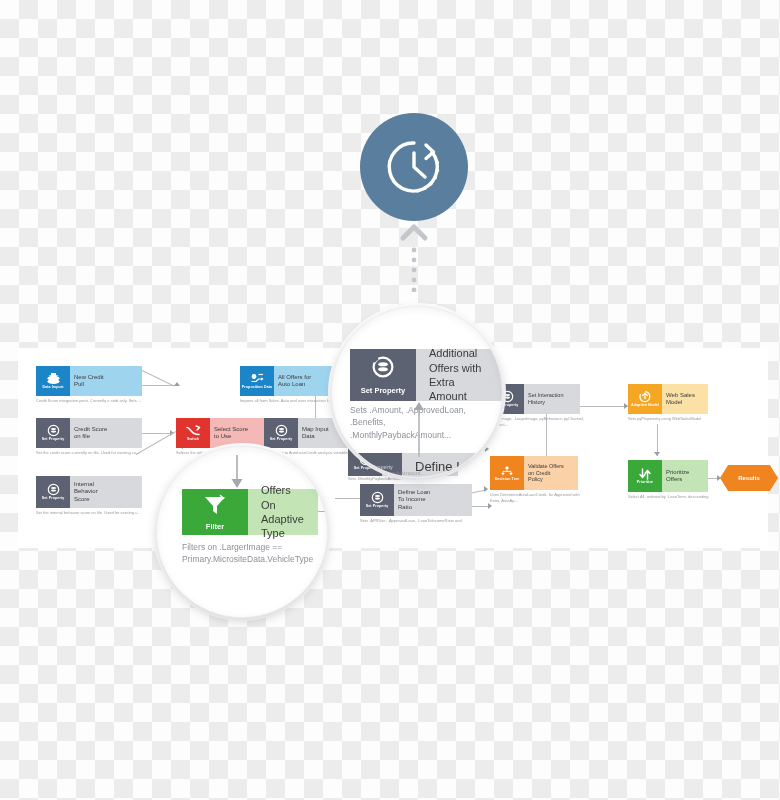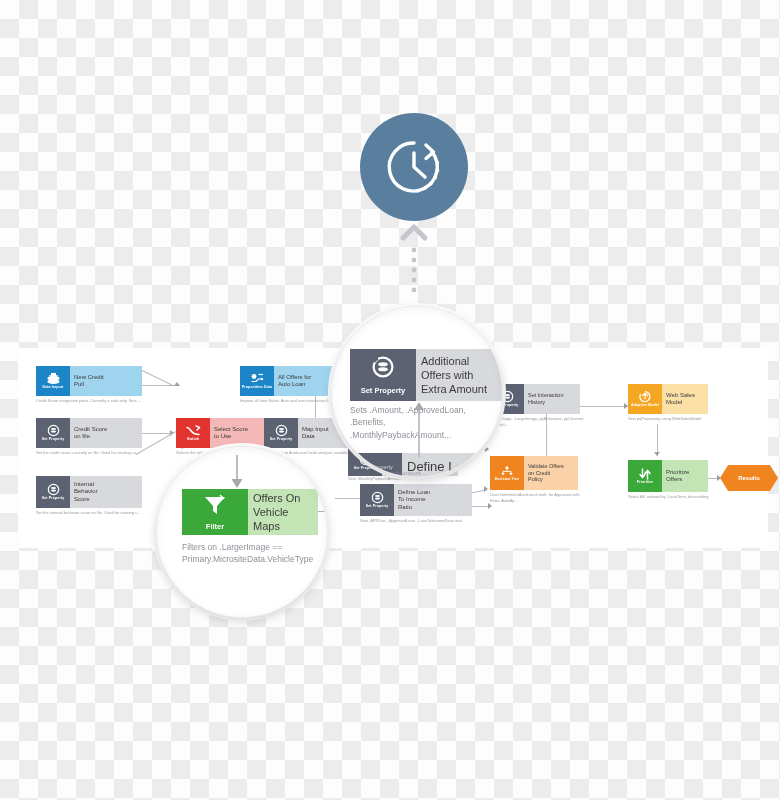"Additional" .big-node .body { padding: 5px 5px -> 5px 13px }
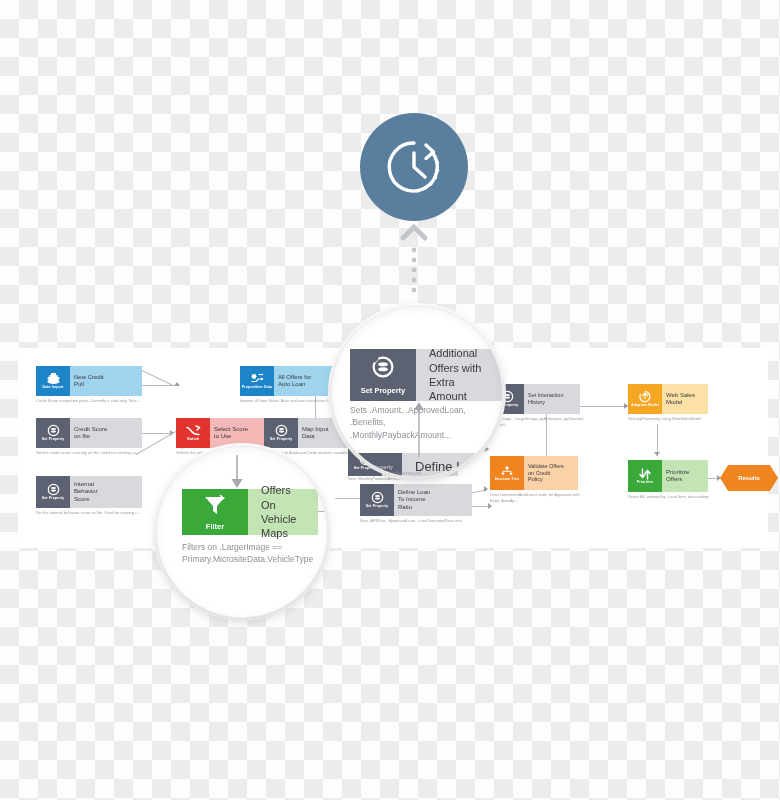"Offers On" div.body { text: Vehicle Maps -> Adaptive Type }
